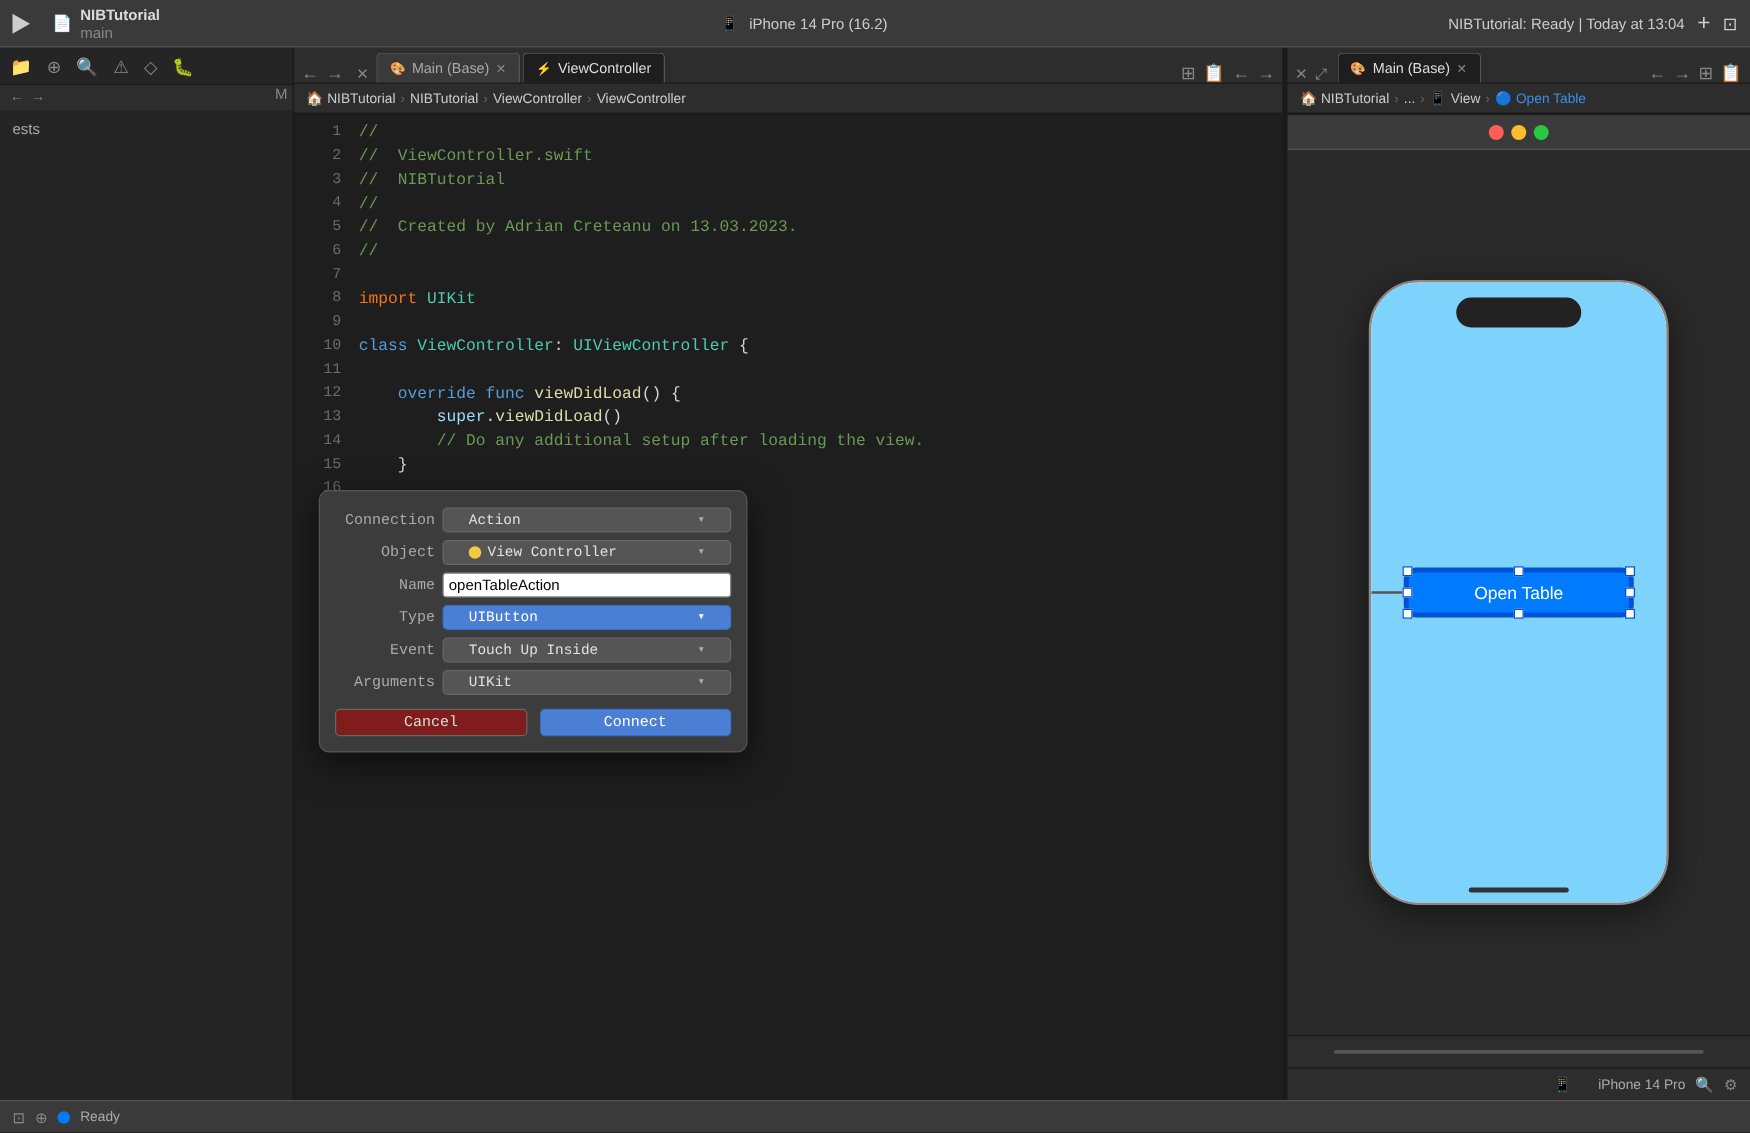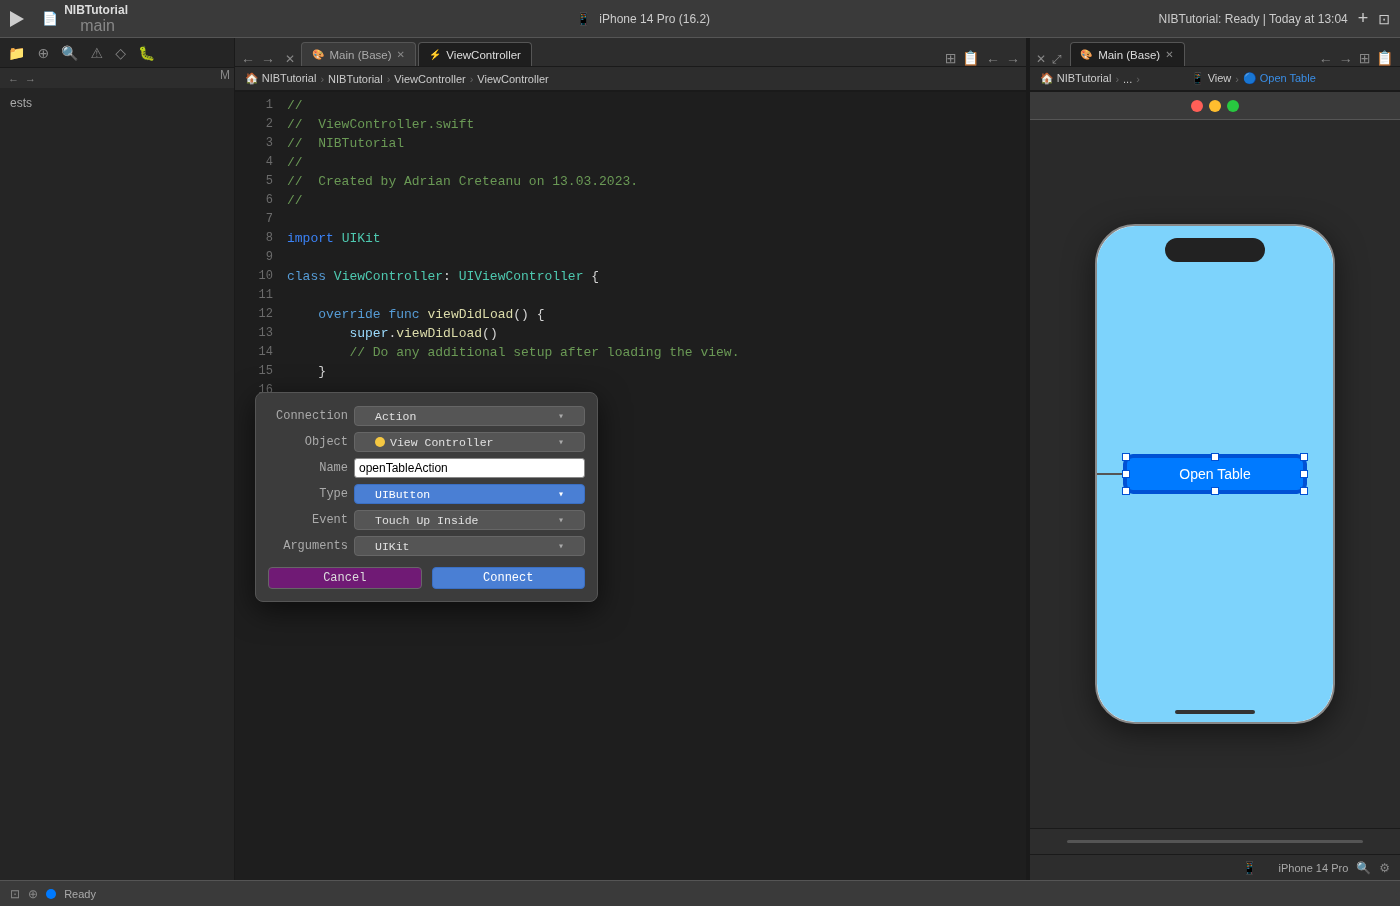"main" div { font-size: 16px -> 12px; margin-left: 16px -> none }
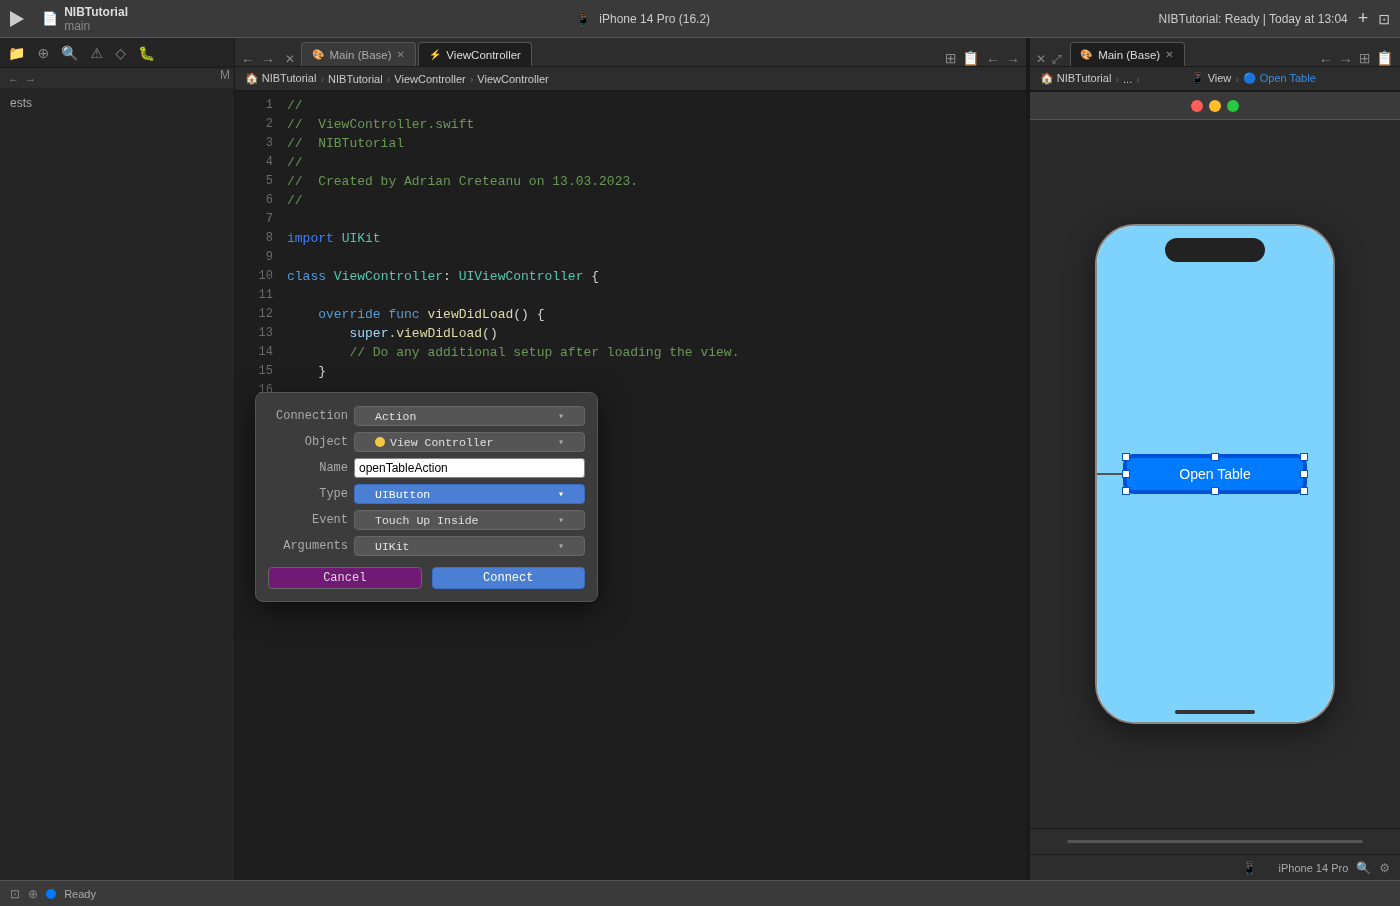"📱 View" span { margin-left: 47px -> none }
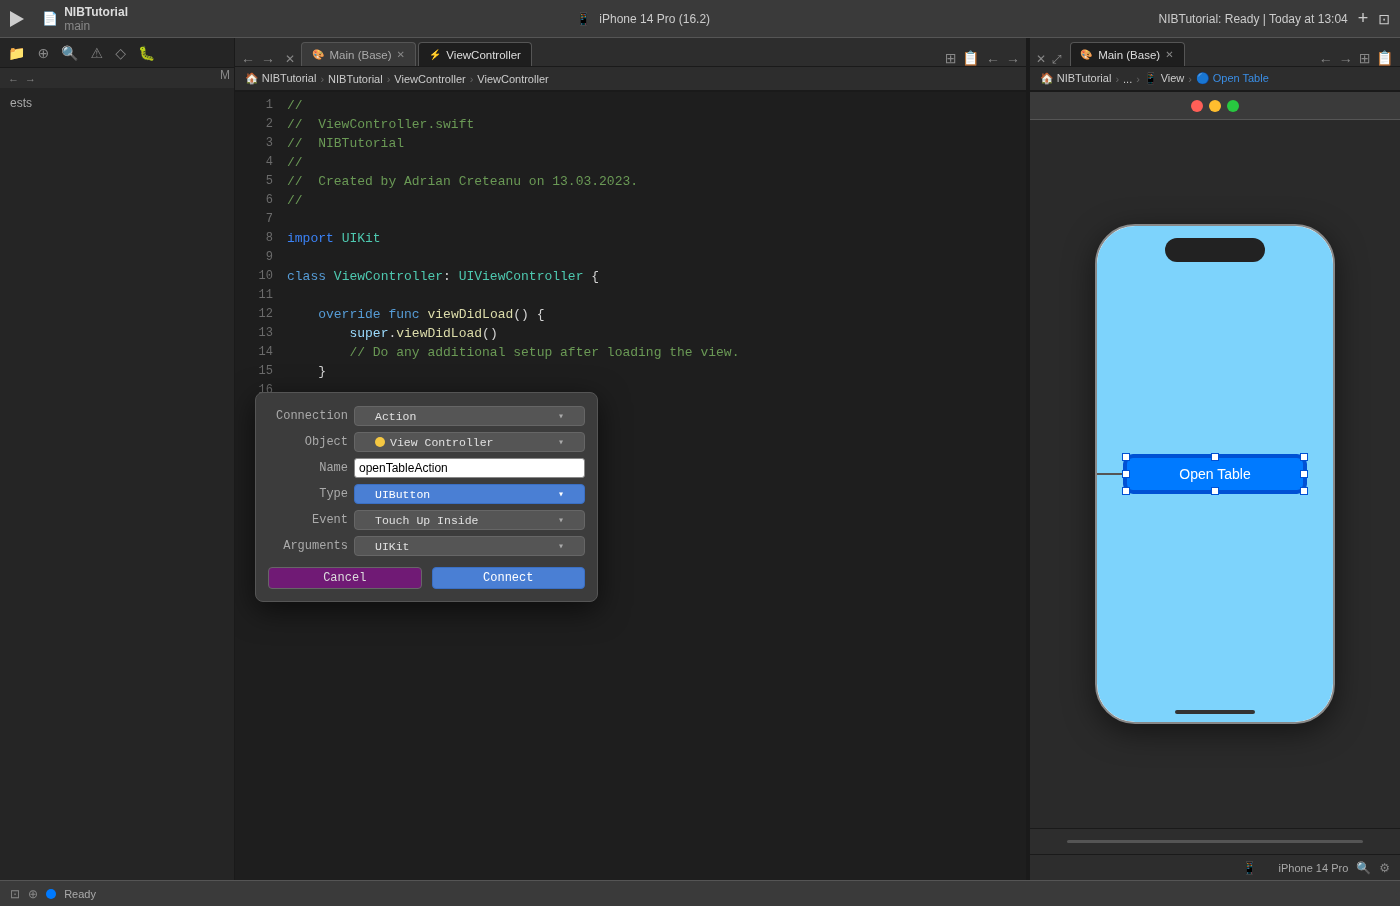"import" .kw-import { color: #3b82f6 -> #f97316 }
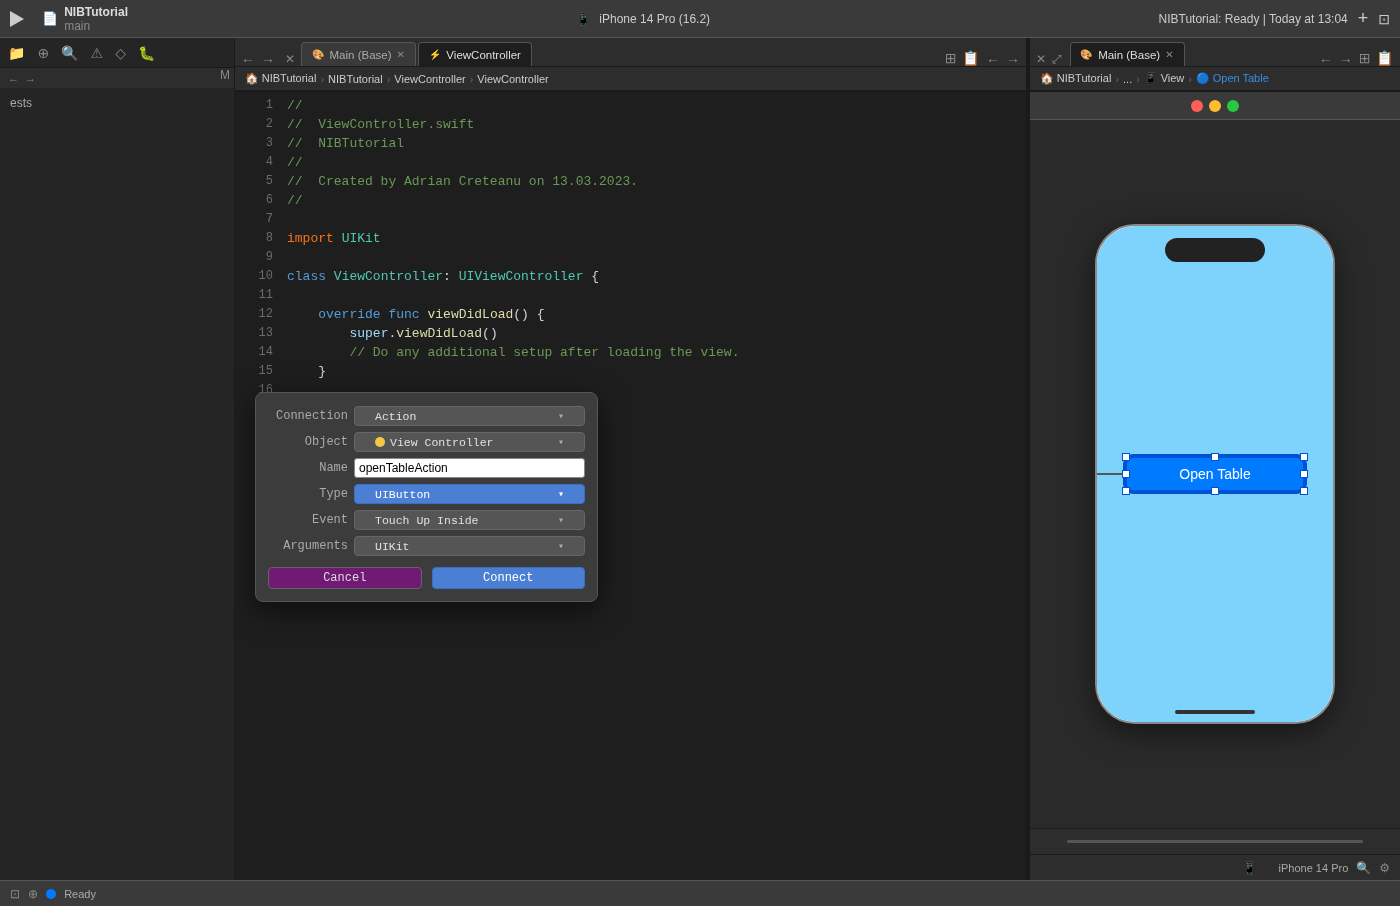"Cancel" .conn-btn { background: #701a75 -> #7f1d1d }
